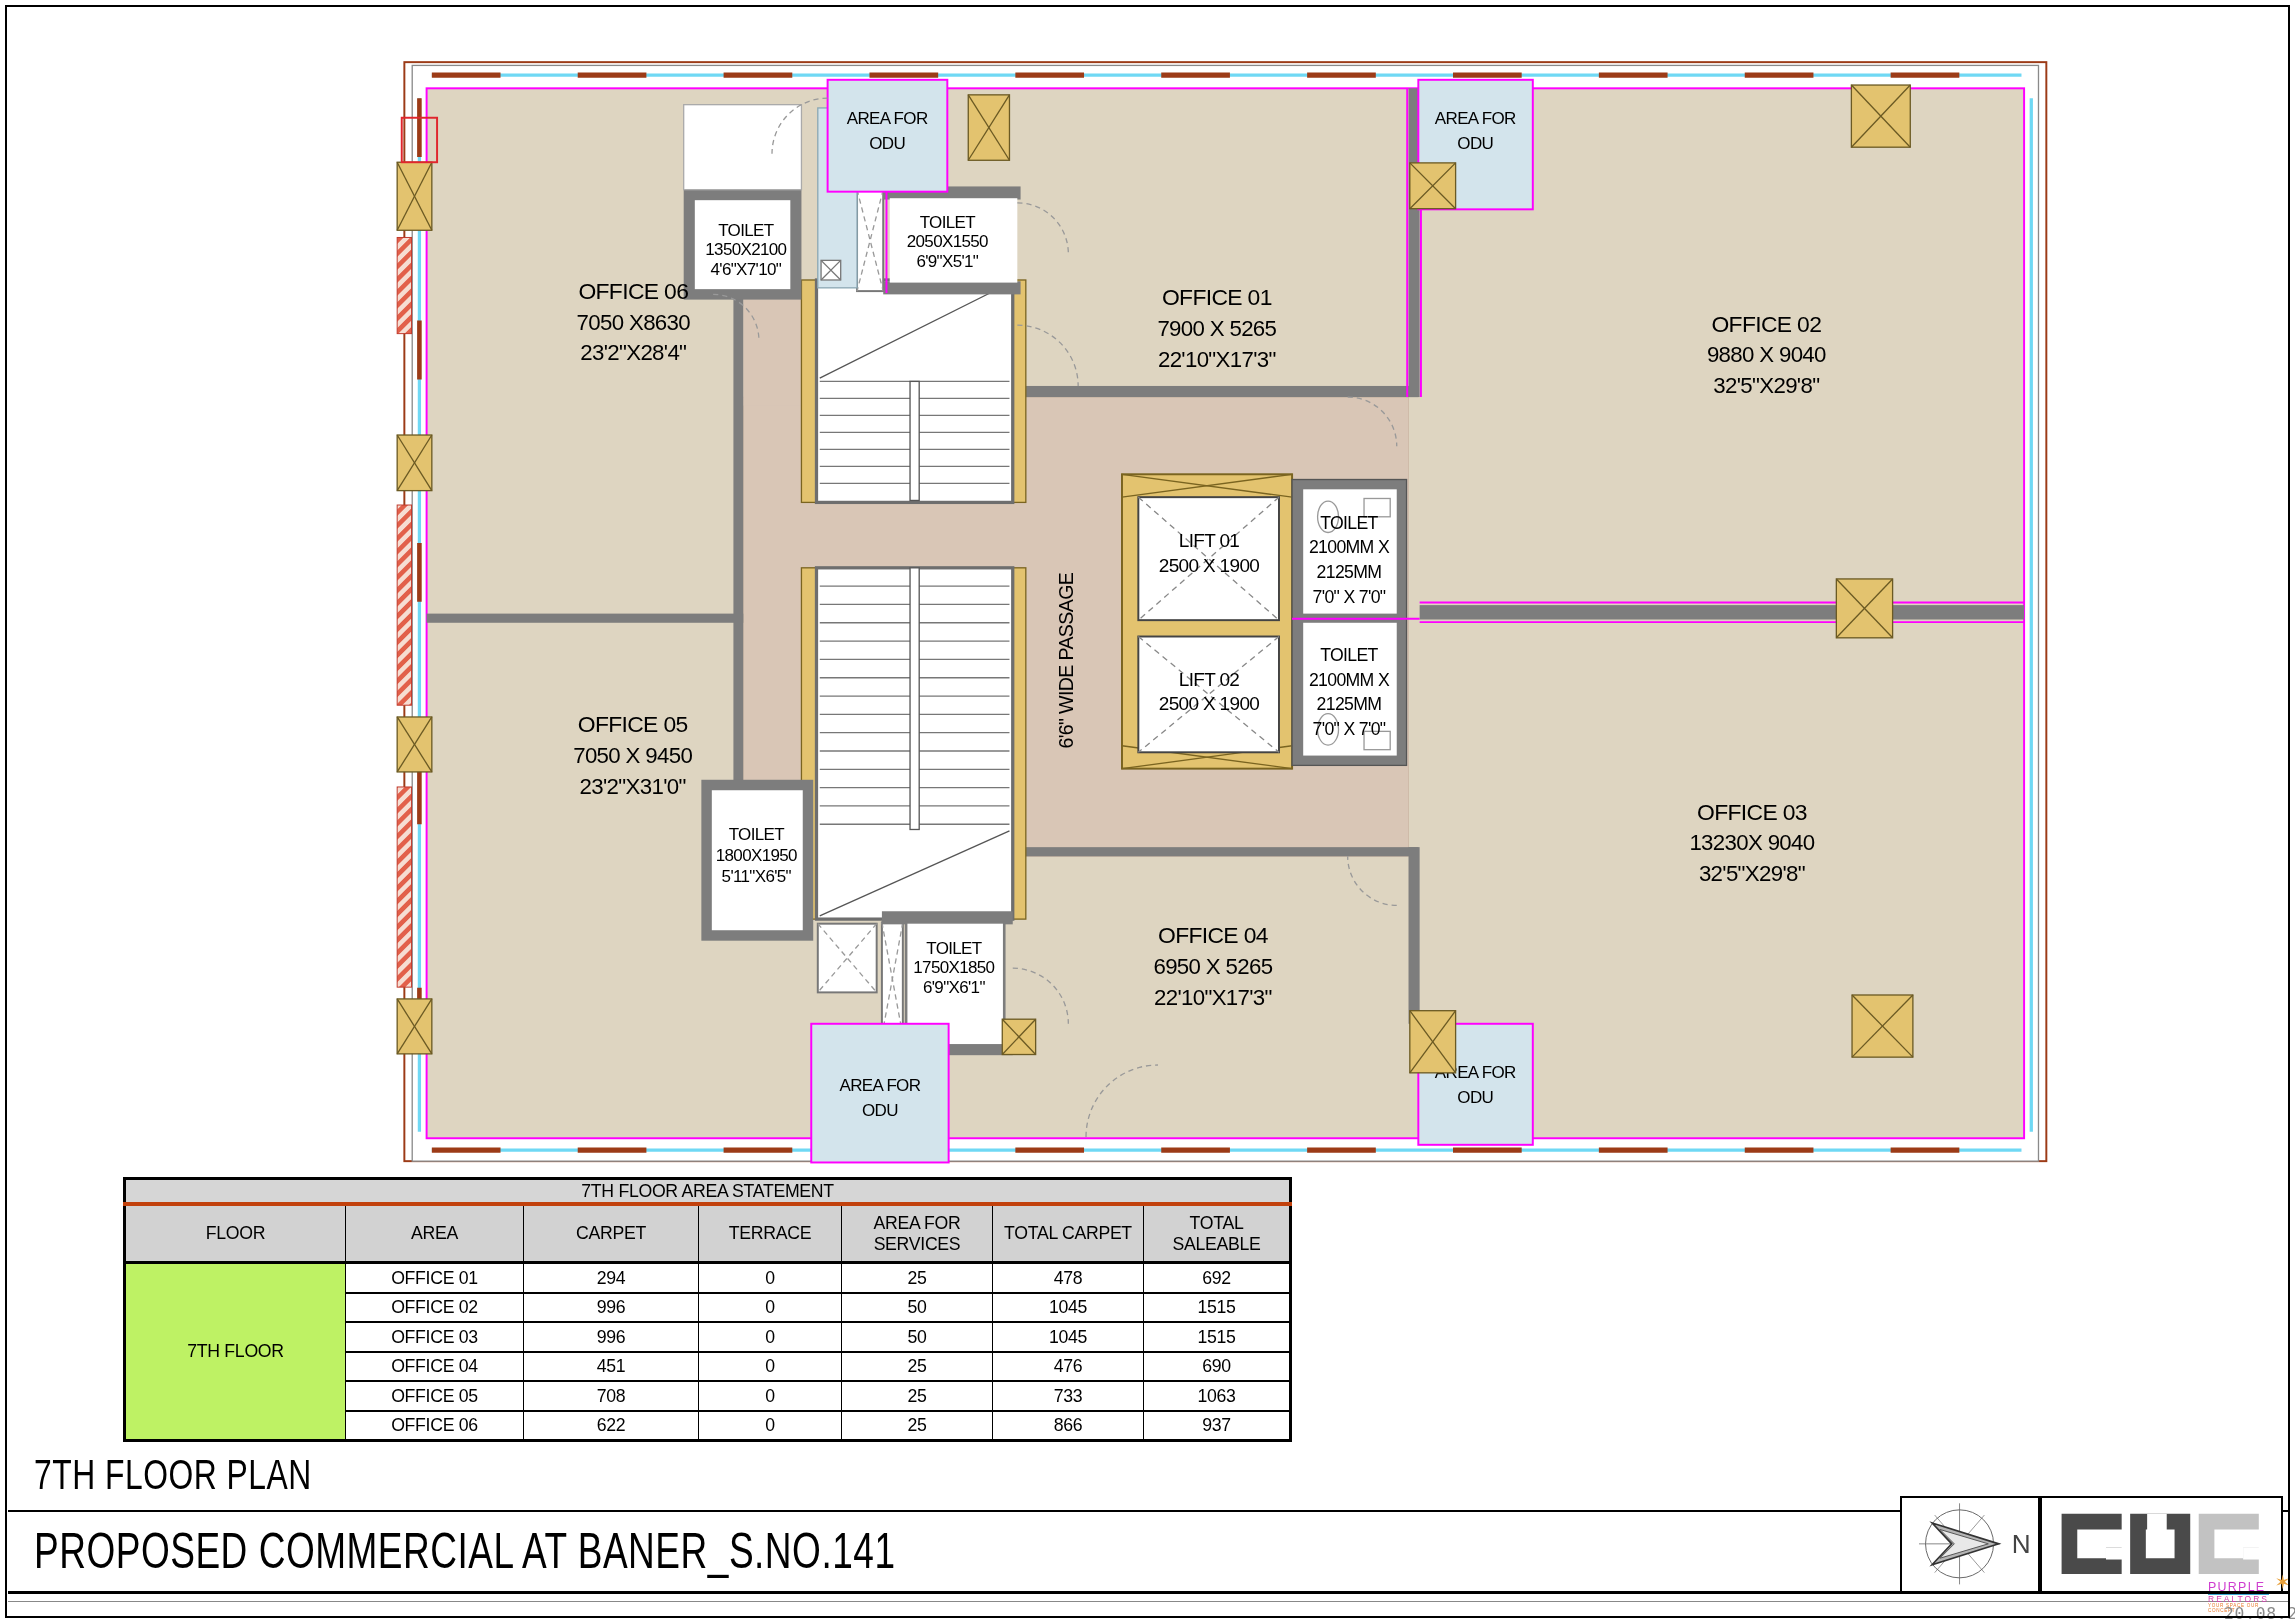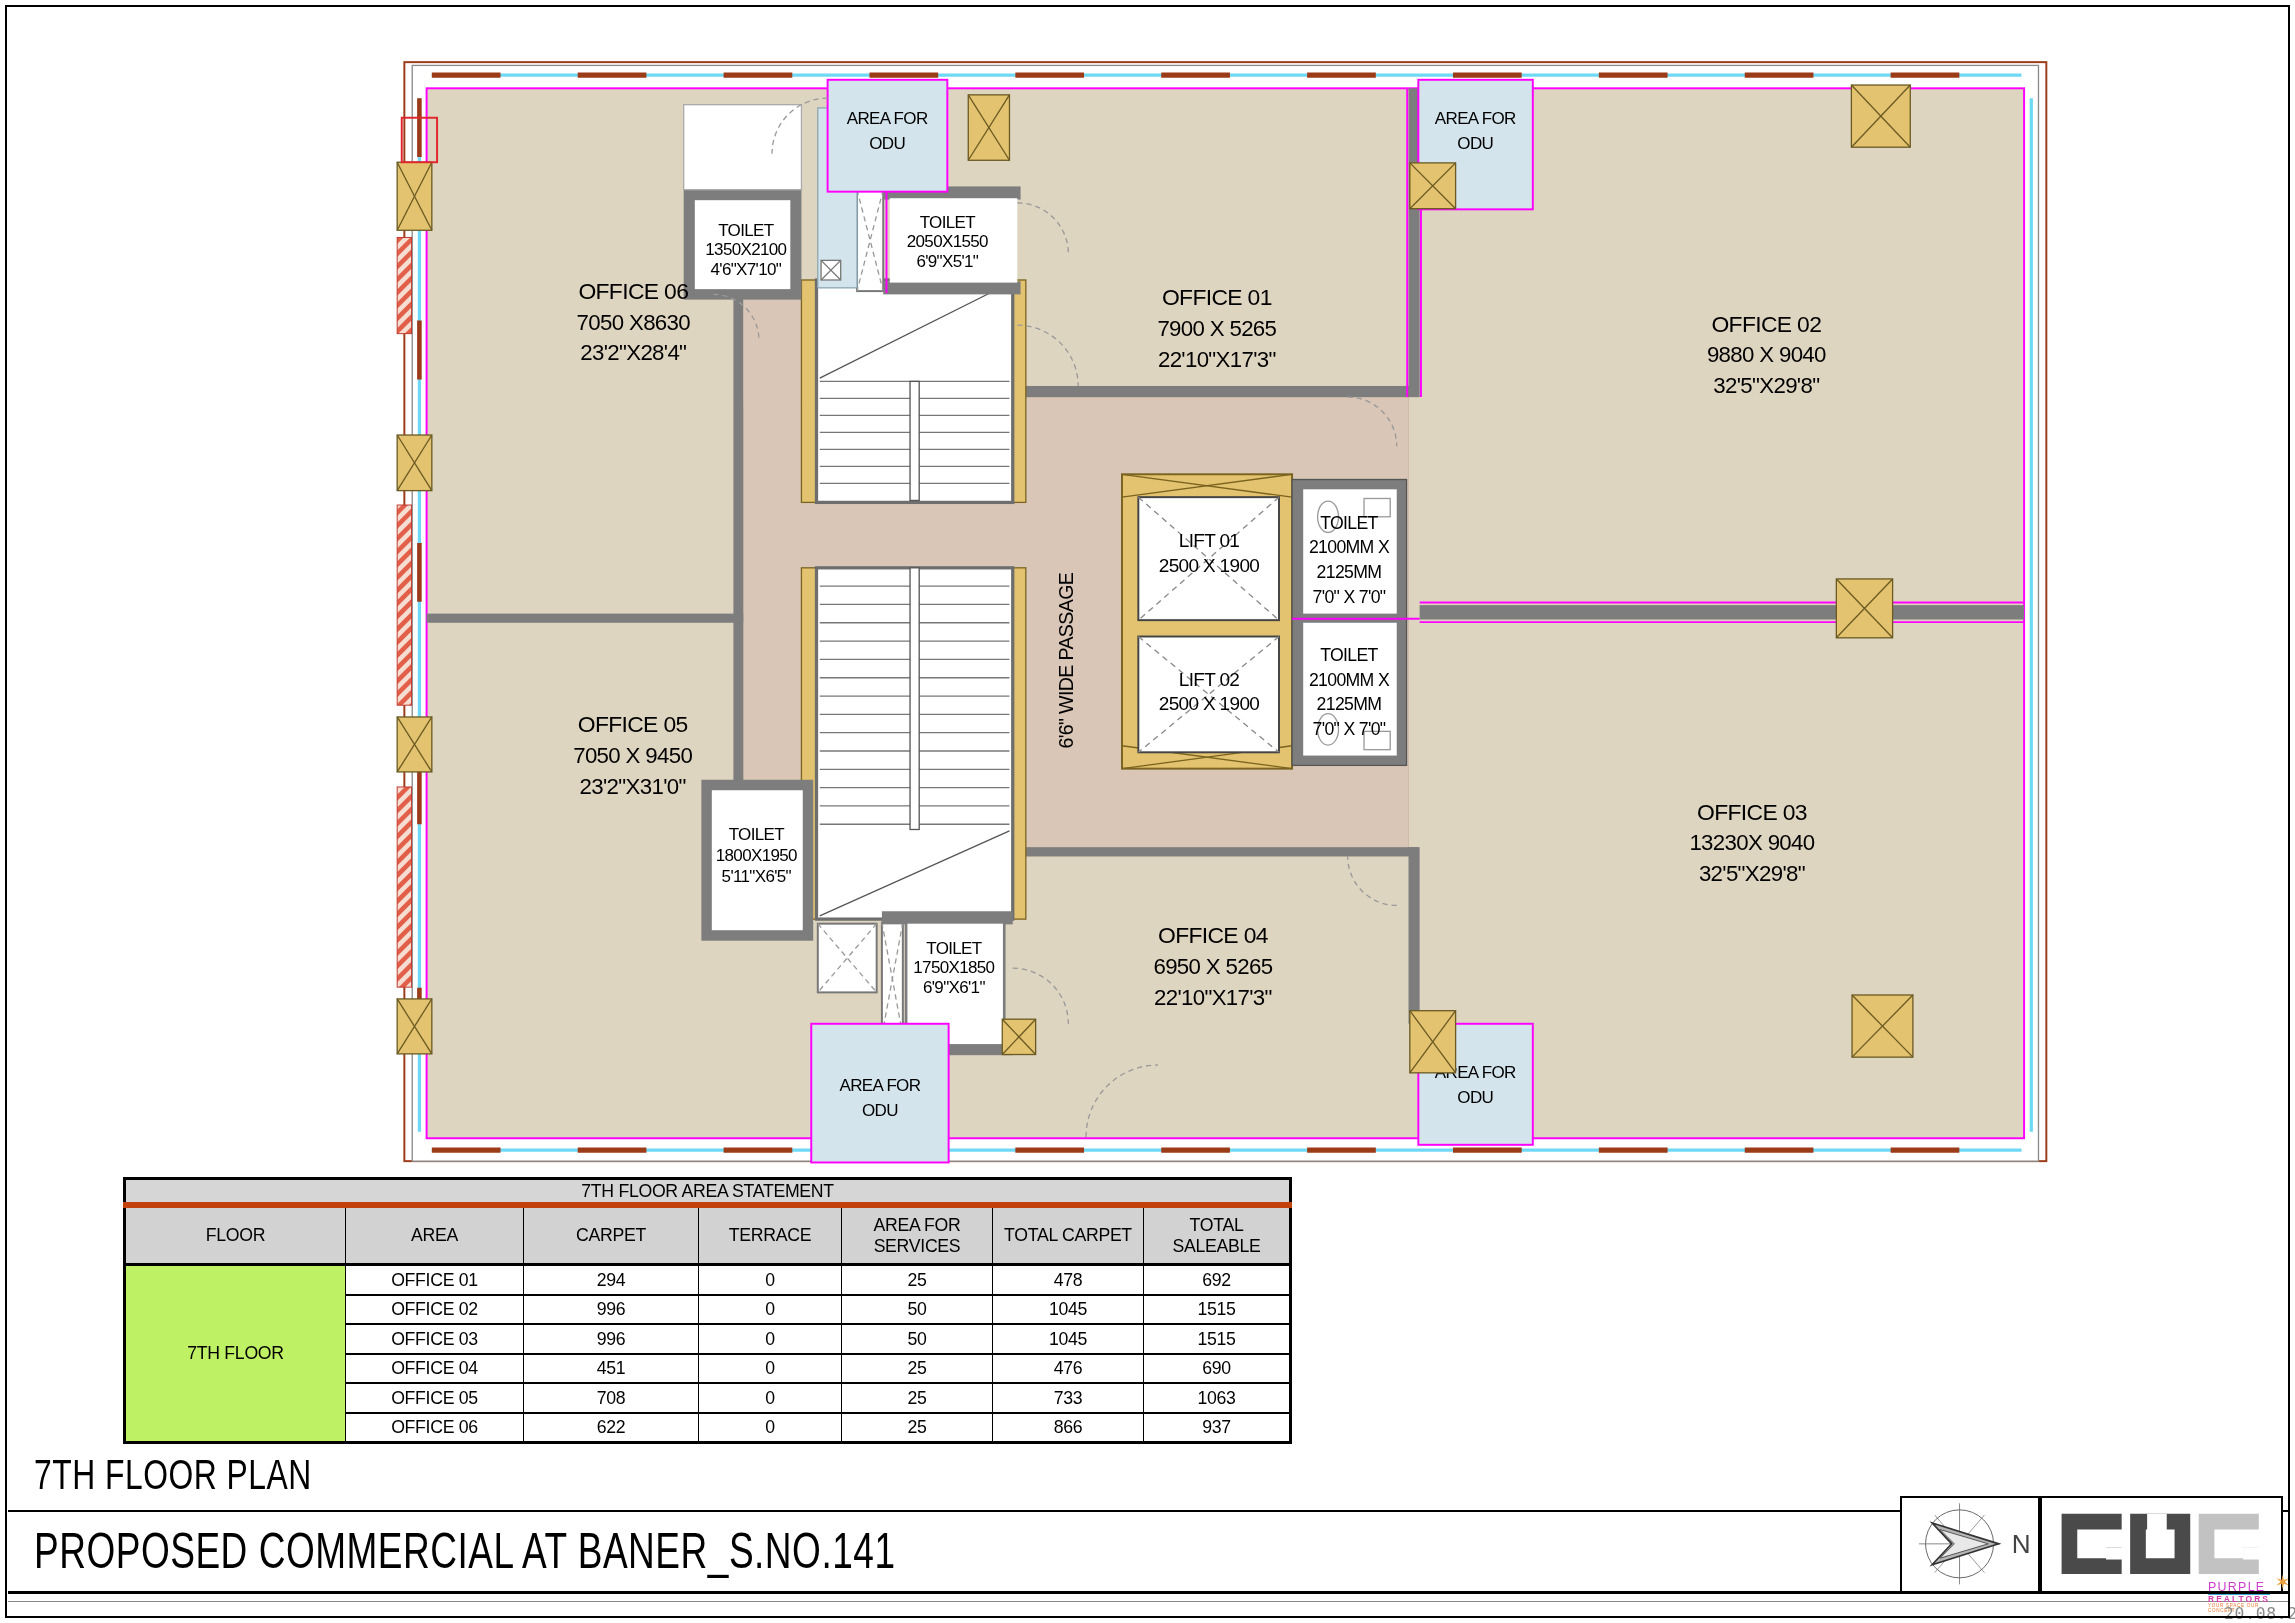"7TH FLOOR AREA STATEMENT" table.area-table .t-title { border-bottom: 6px solid #c2410c -> 4px solid #c2410c }
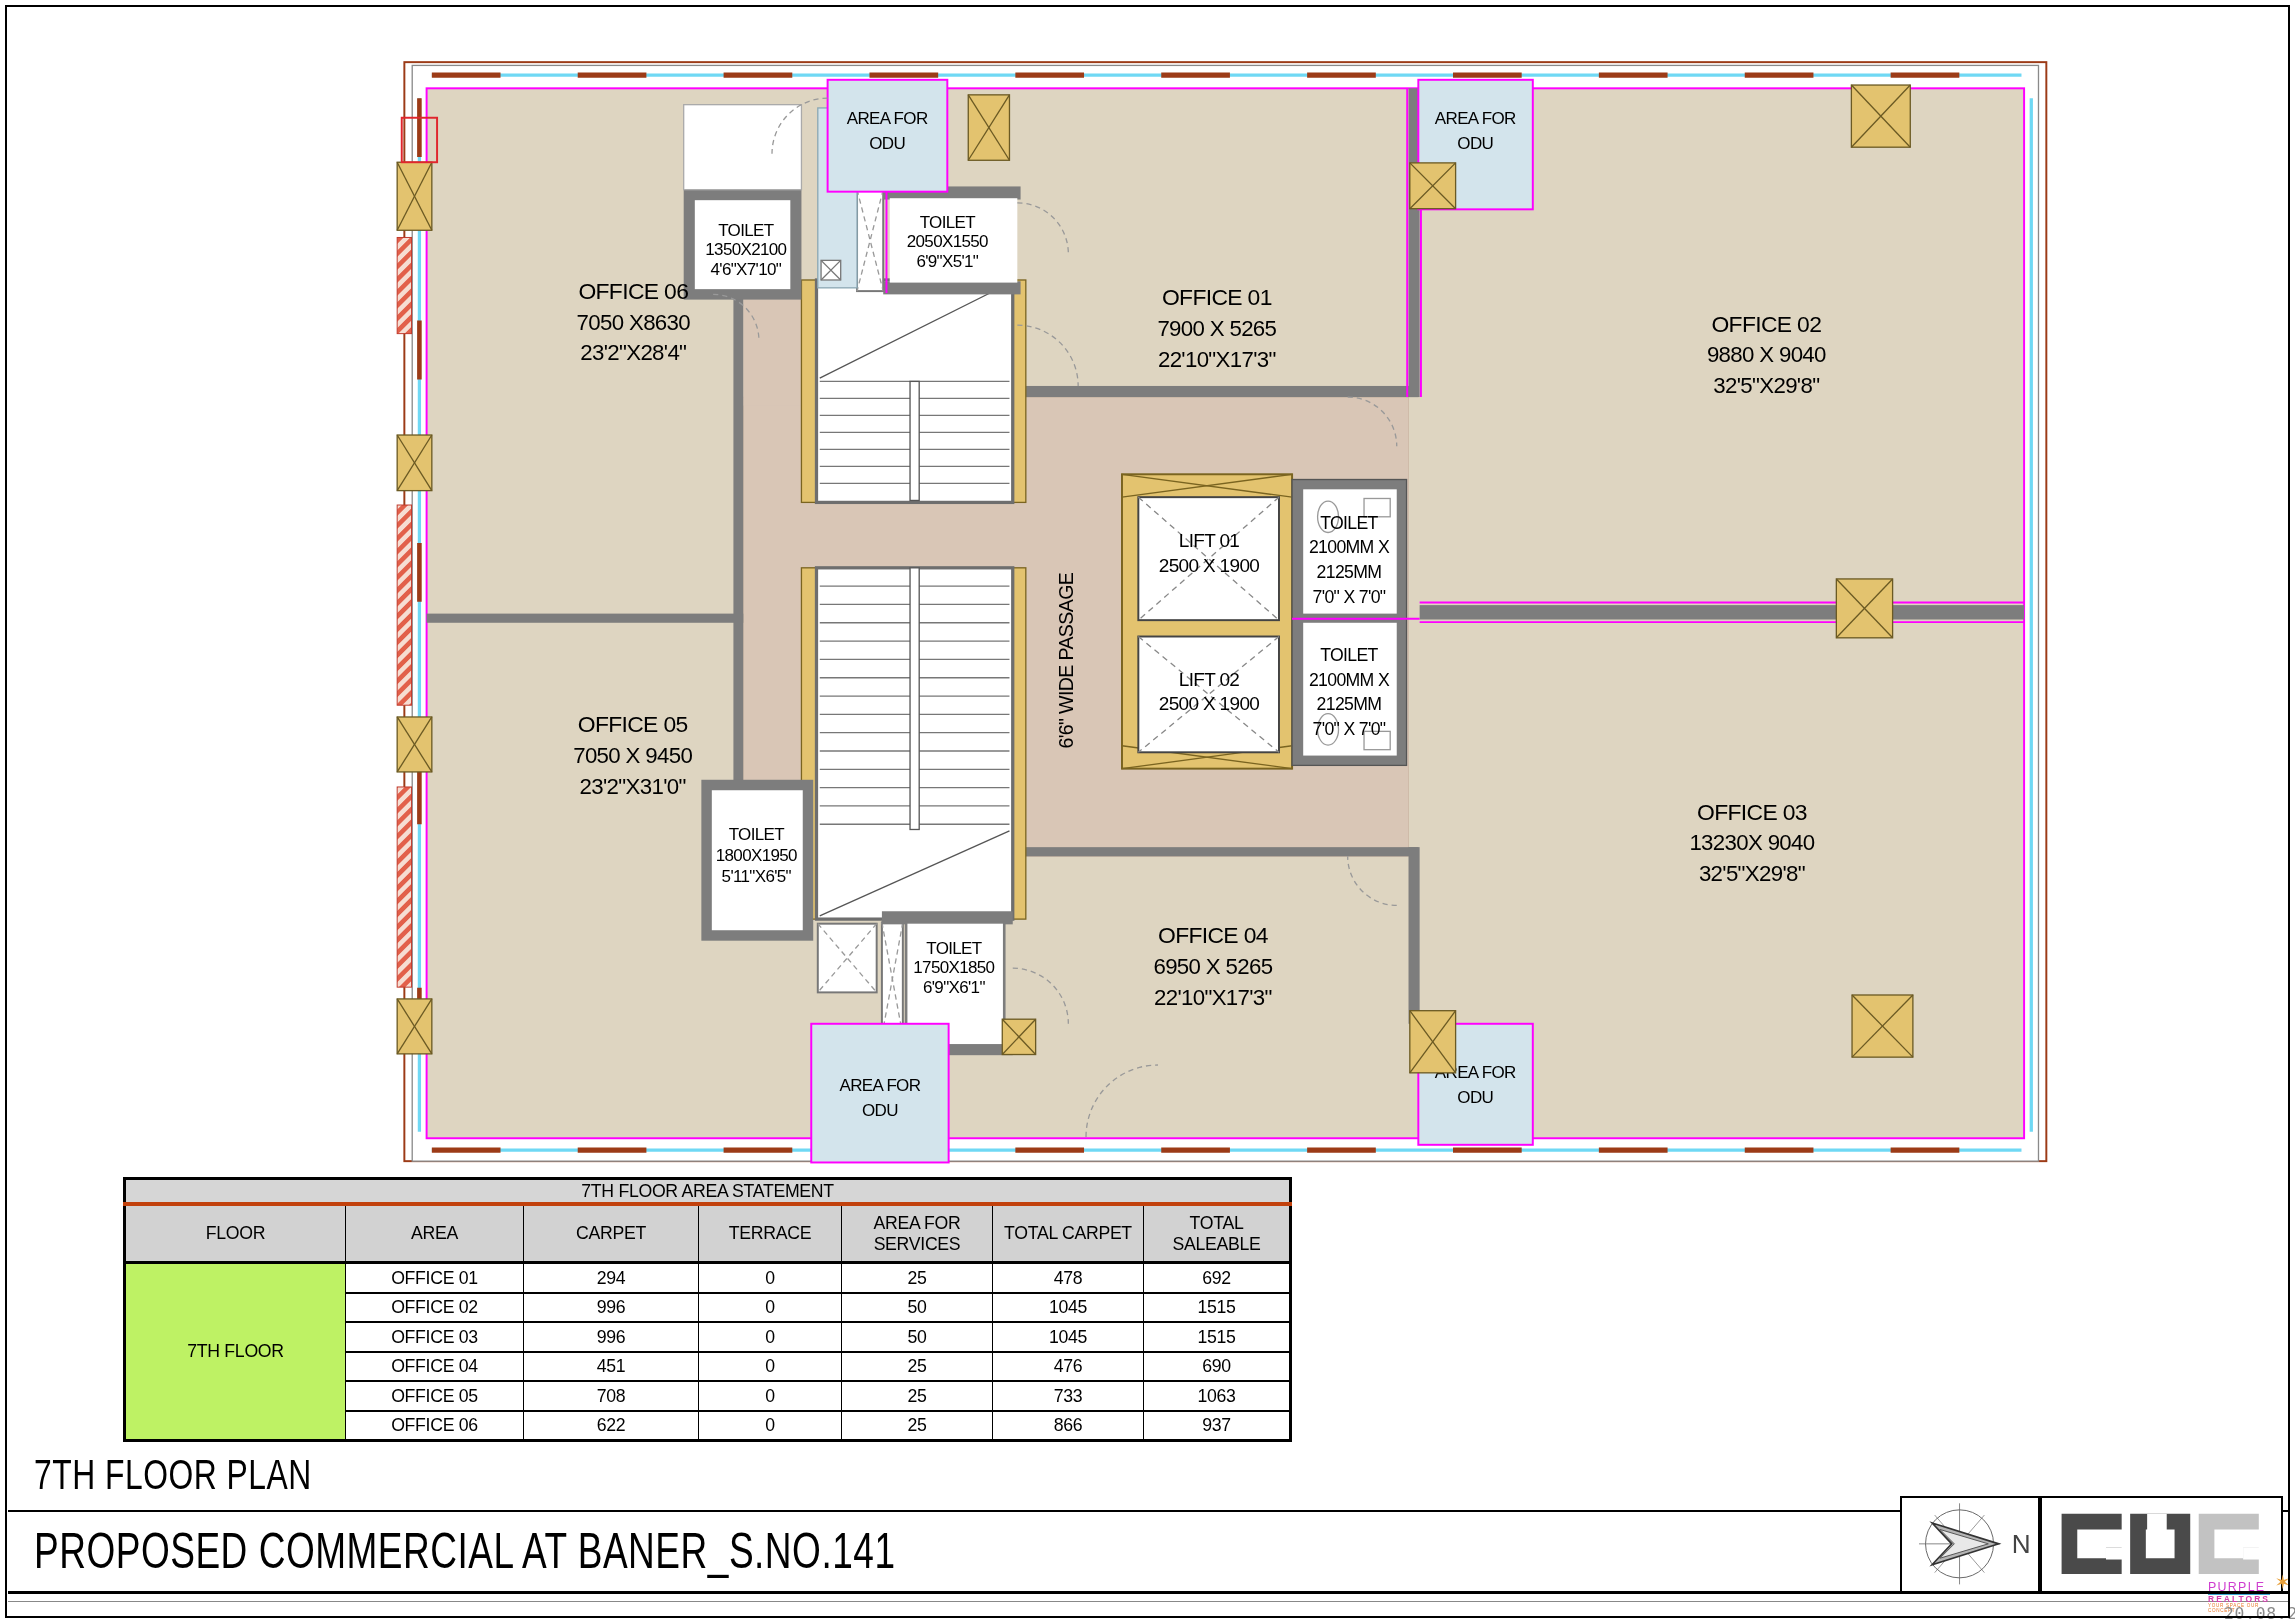"REALTORS" .purple-logo .p2 { font-weight: bold -> normal }
